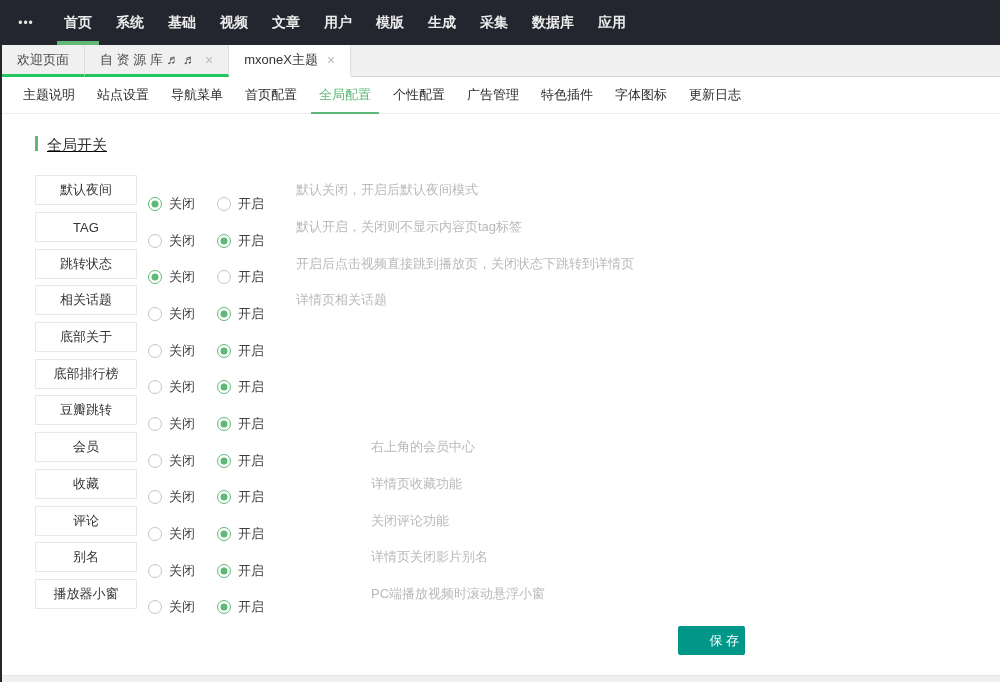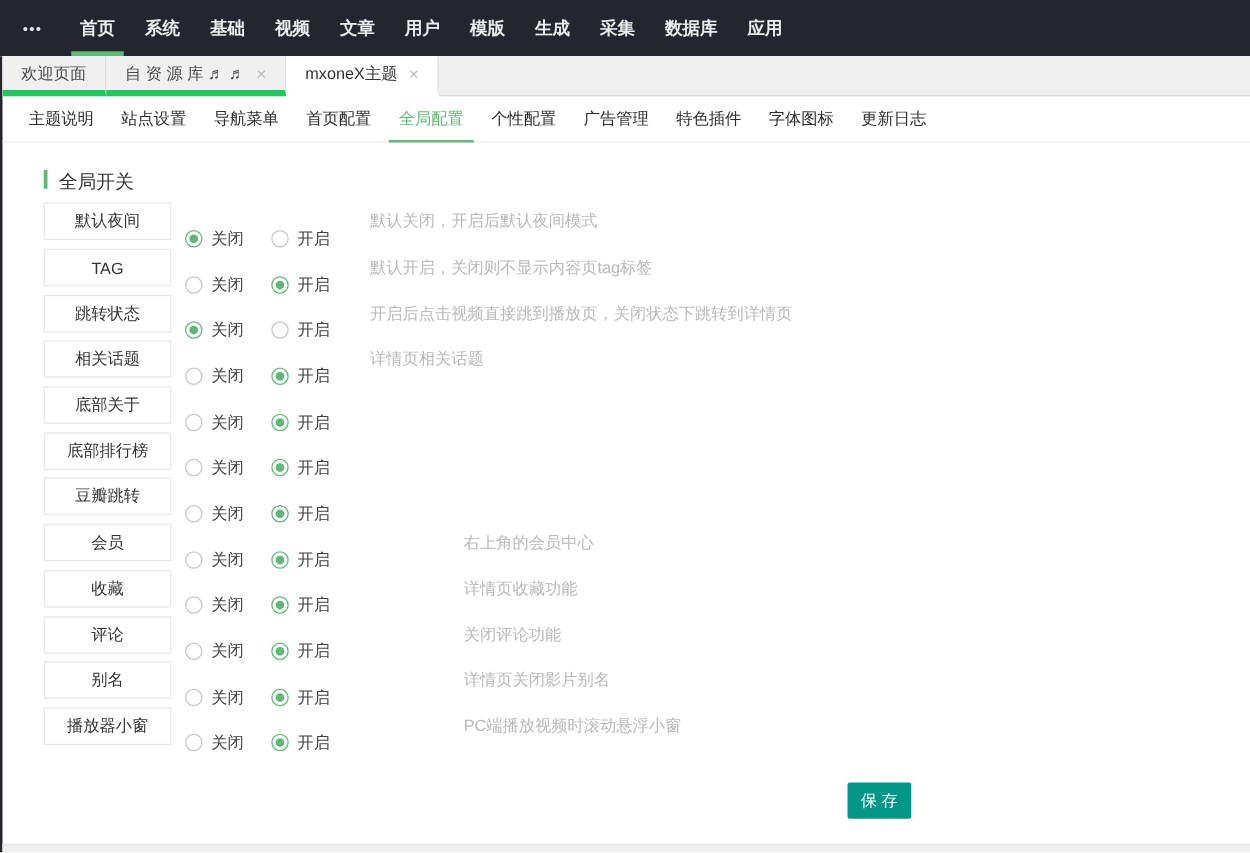"欢迎页面" .tab { border-bottom: 5px solid #22c55e -> 3px solid #22c55e }
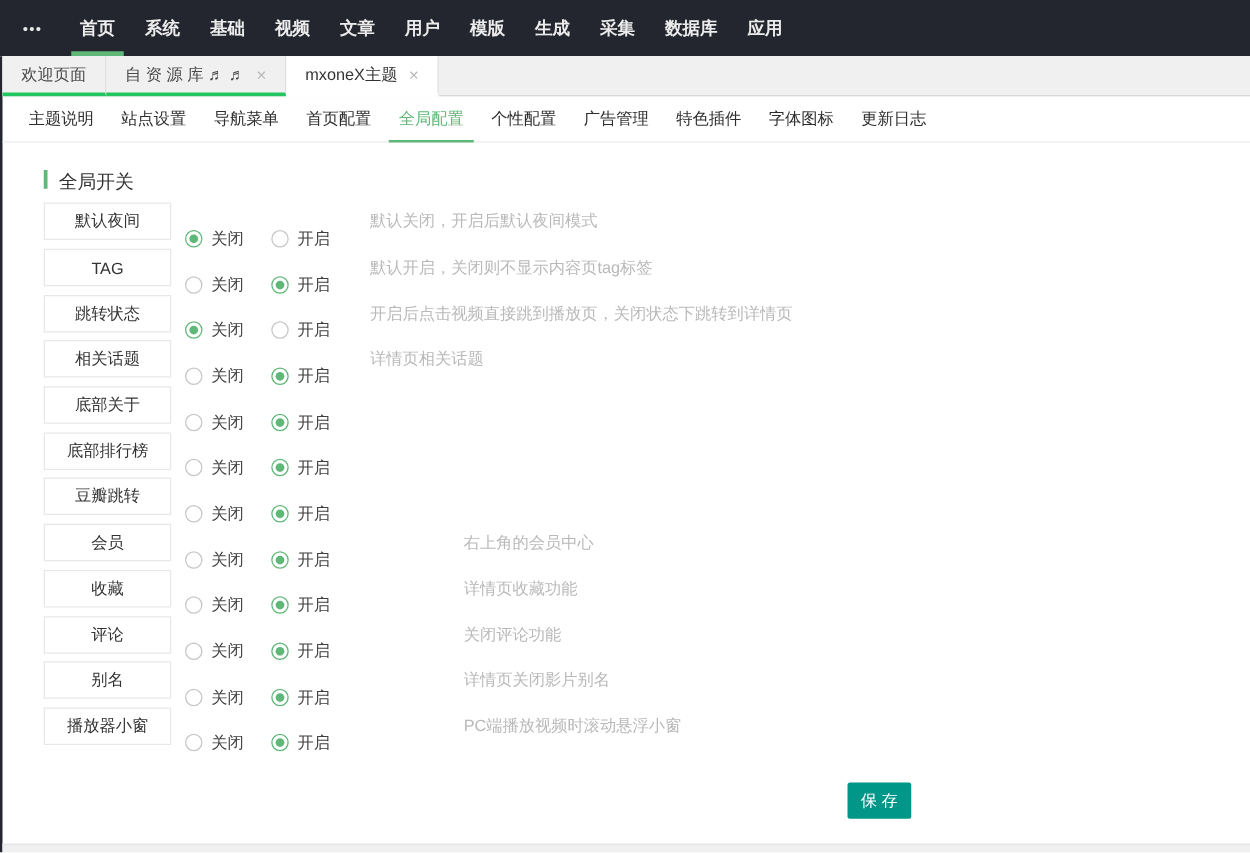"全局开关" .section-title { margin-bottom: 5px -> 18px; text-decoration: none -> underline }
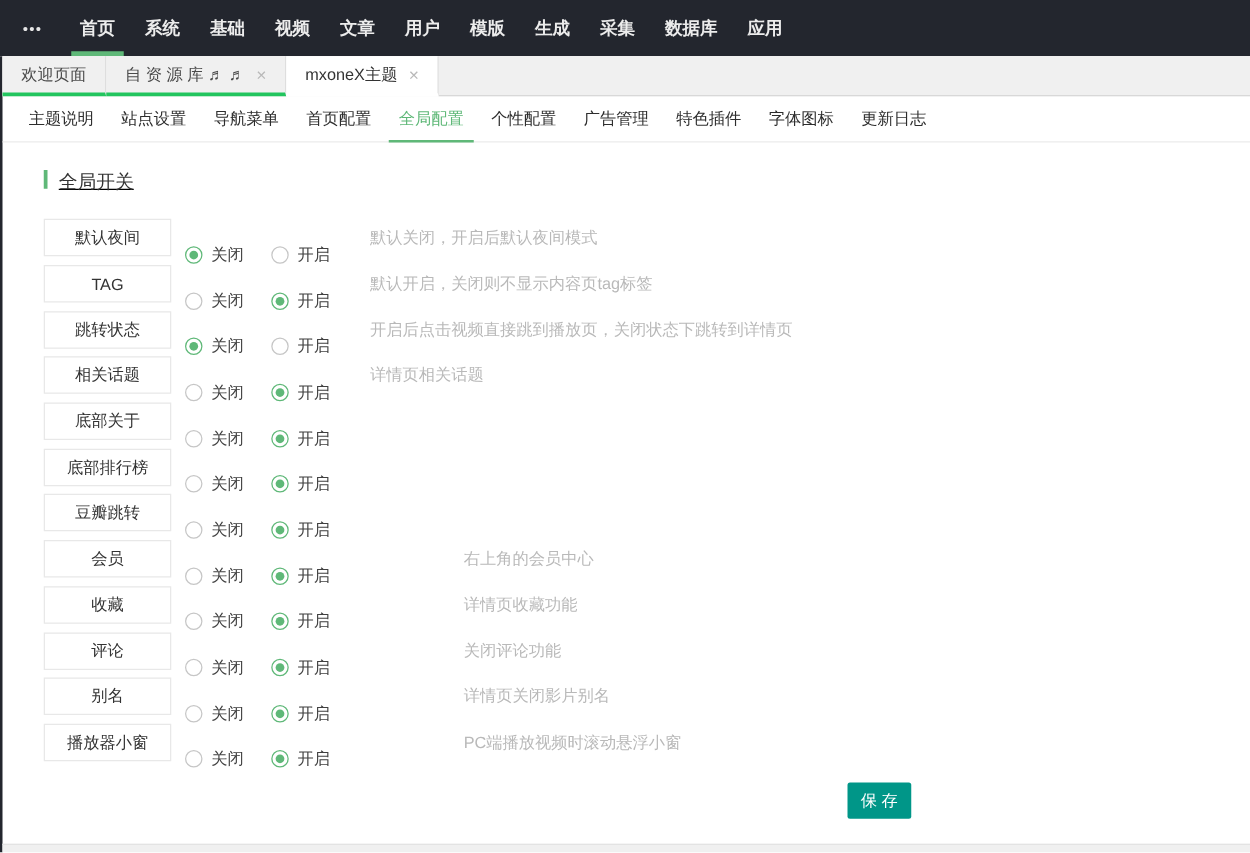"保 存" .save-btn { text-align: none -> right; width: 51px -> 67px }
